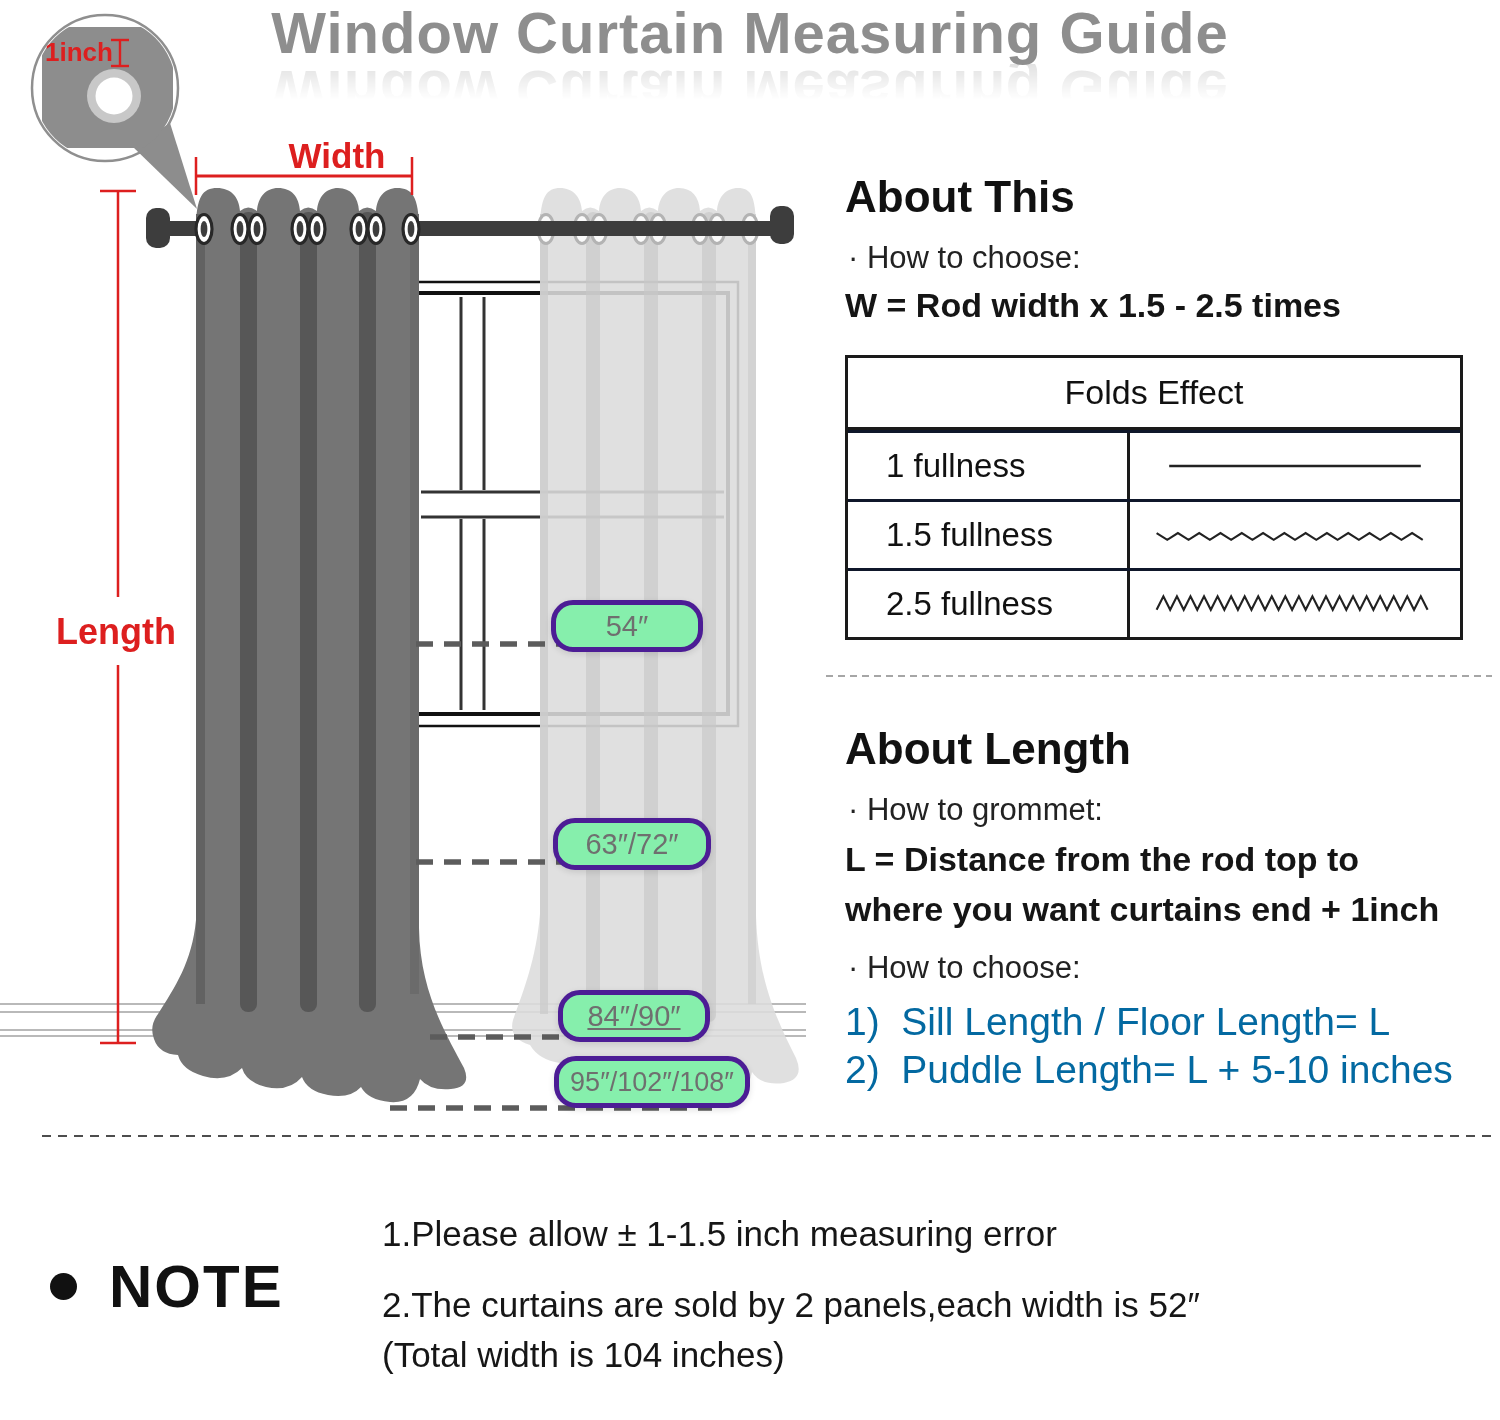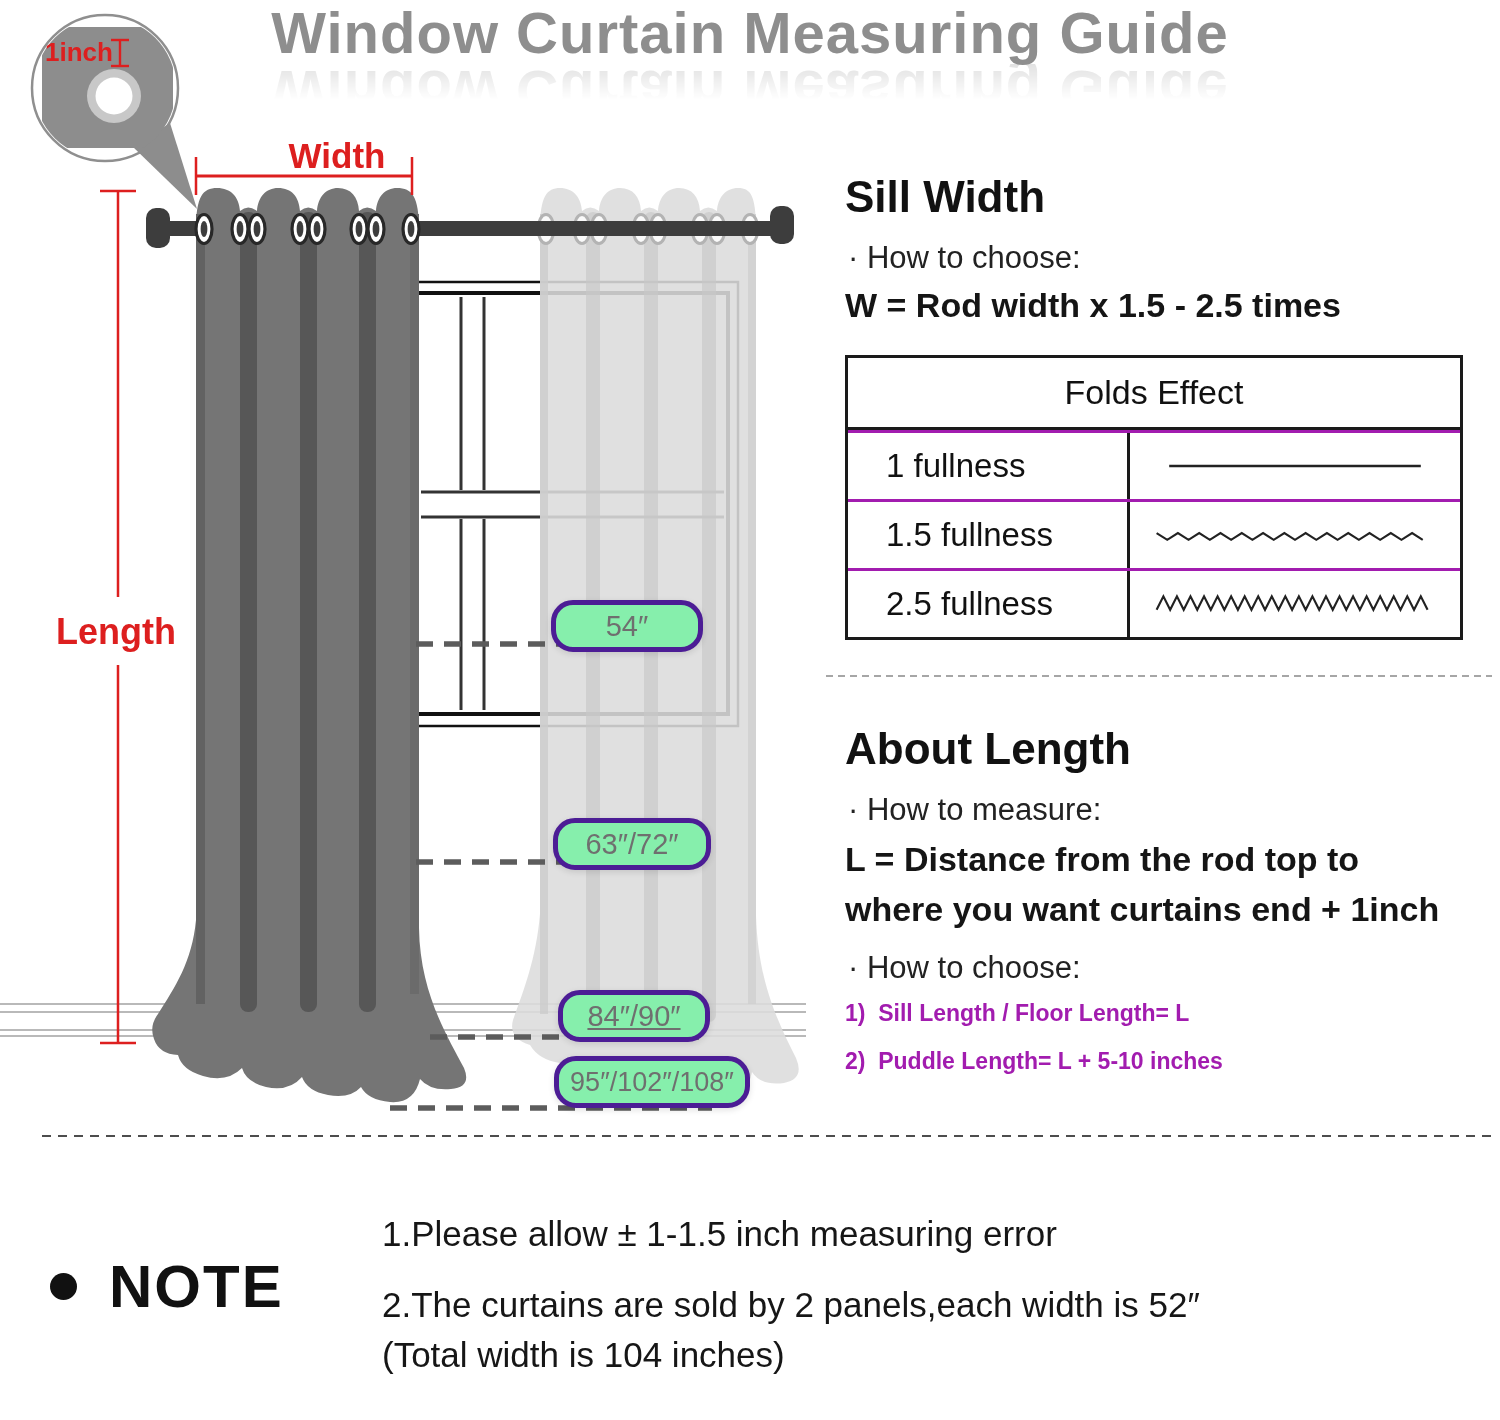"Sill Width" div.abs { text: Sill Width -> About This }
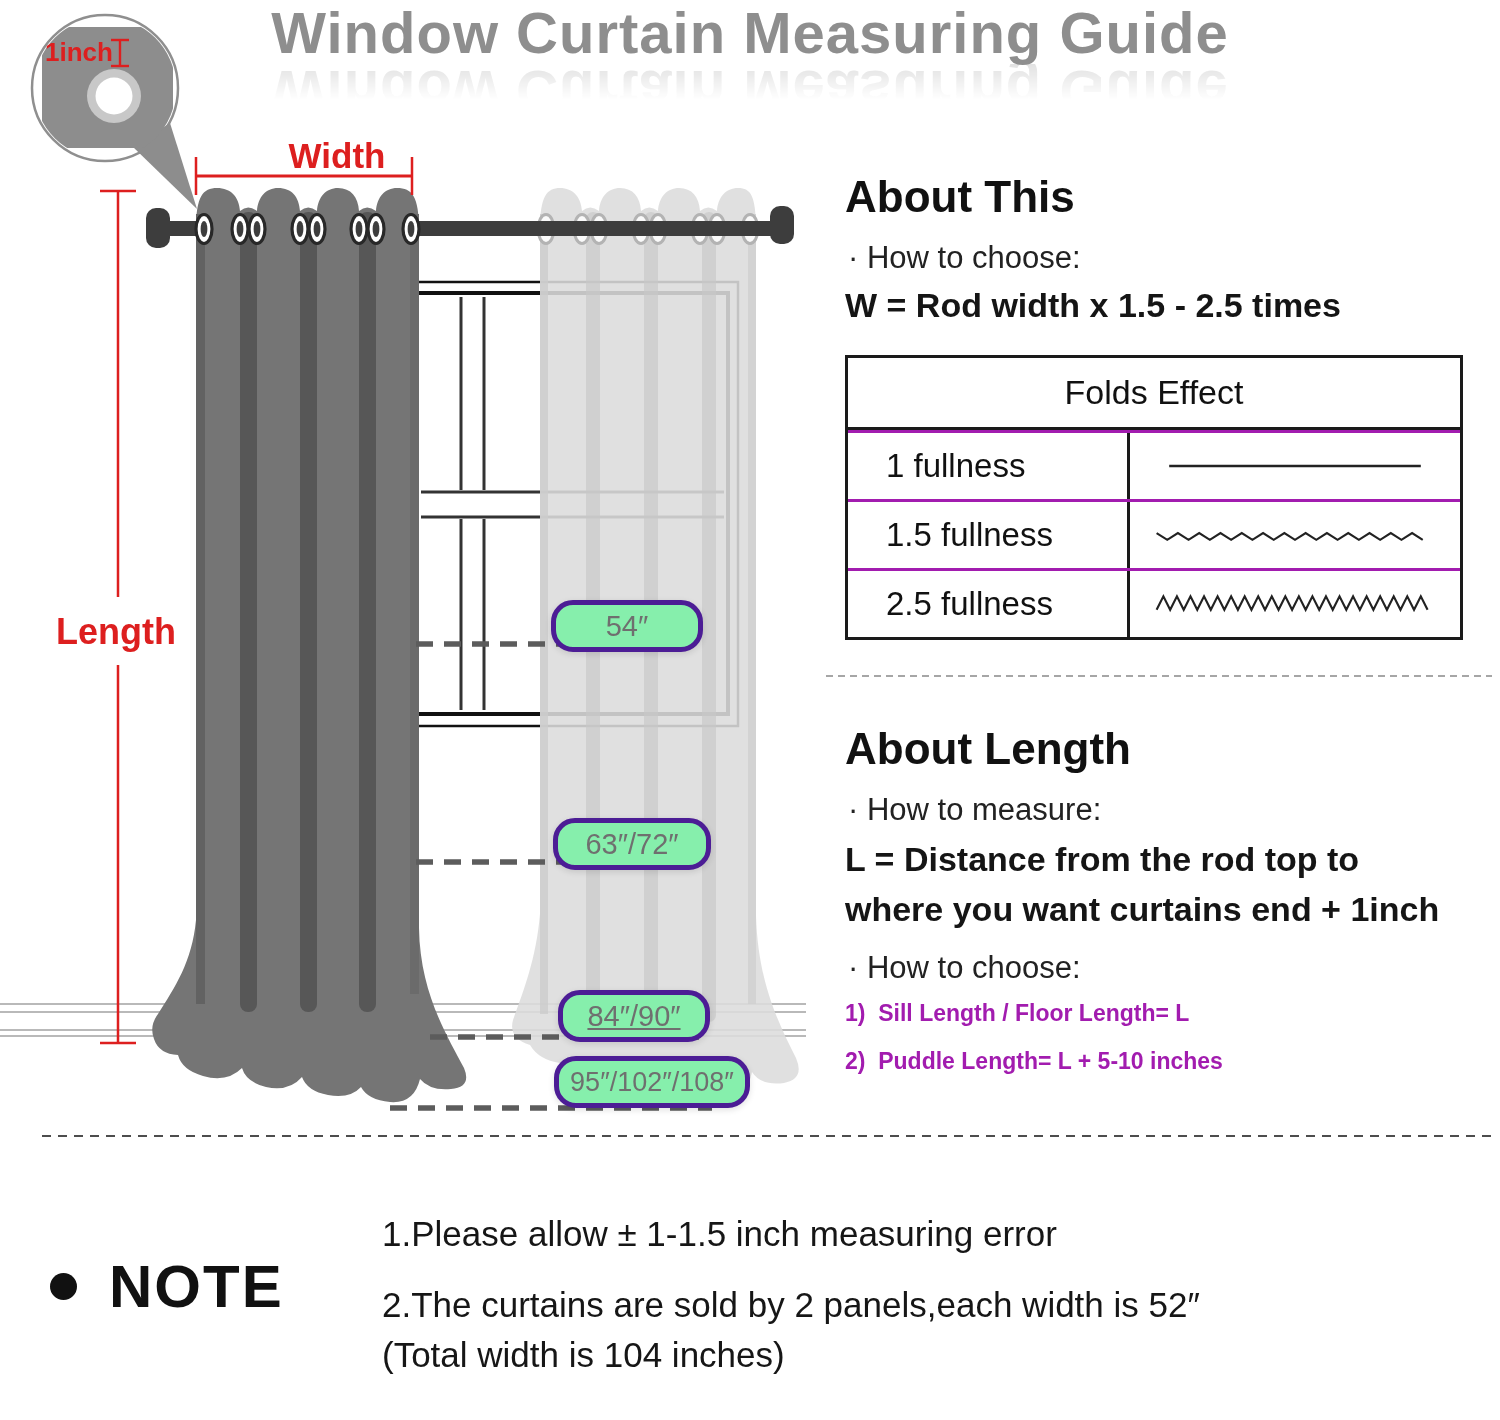"1 fullness" .ft-row { border-top: 3px solid #a21caf -> 3px solid #0f172a }
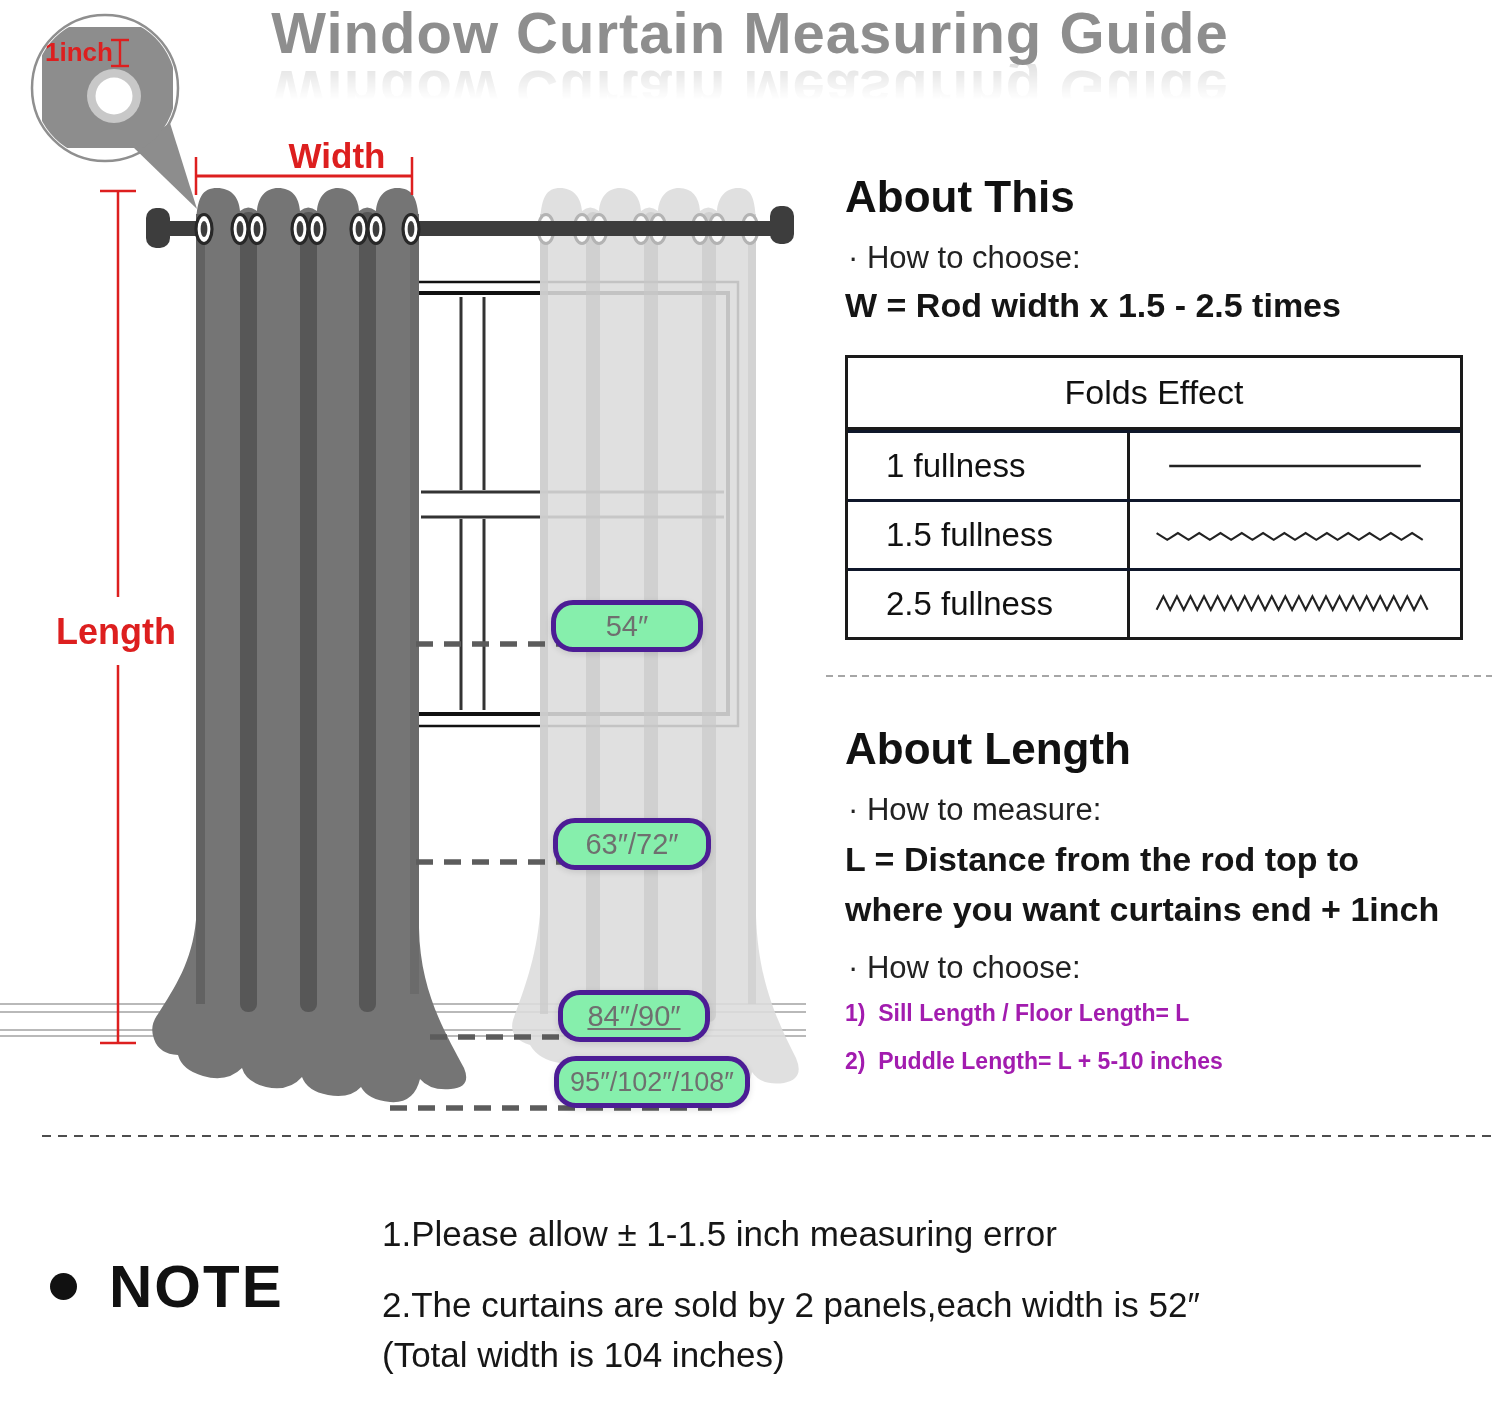"· How to measure:" div.abs { text: measure -> grommet }
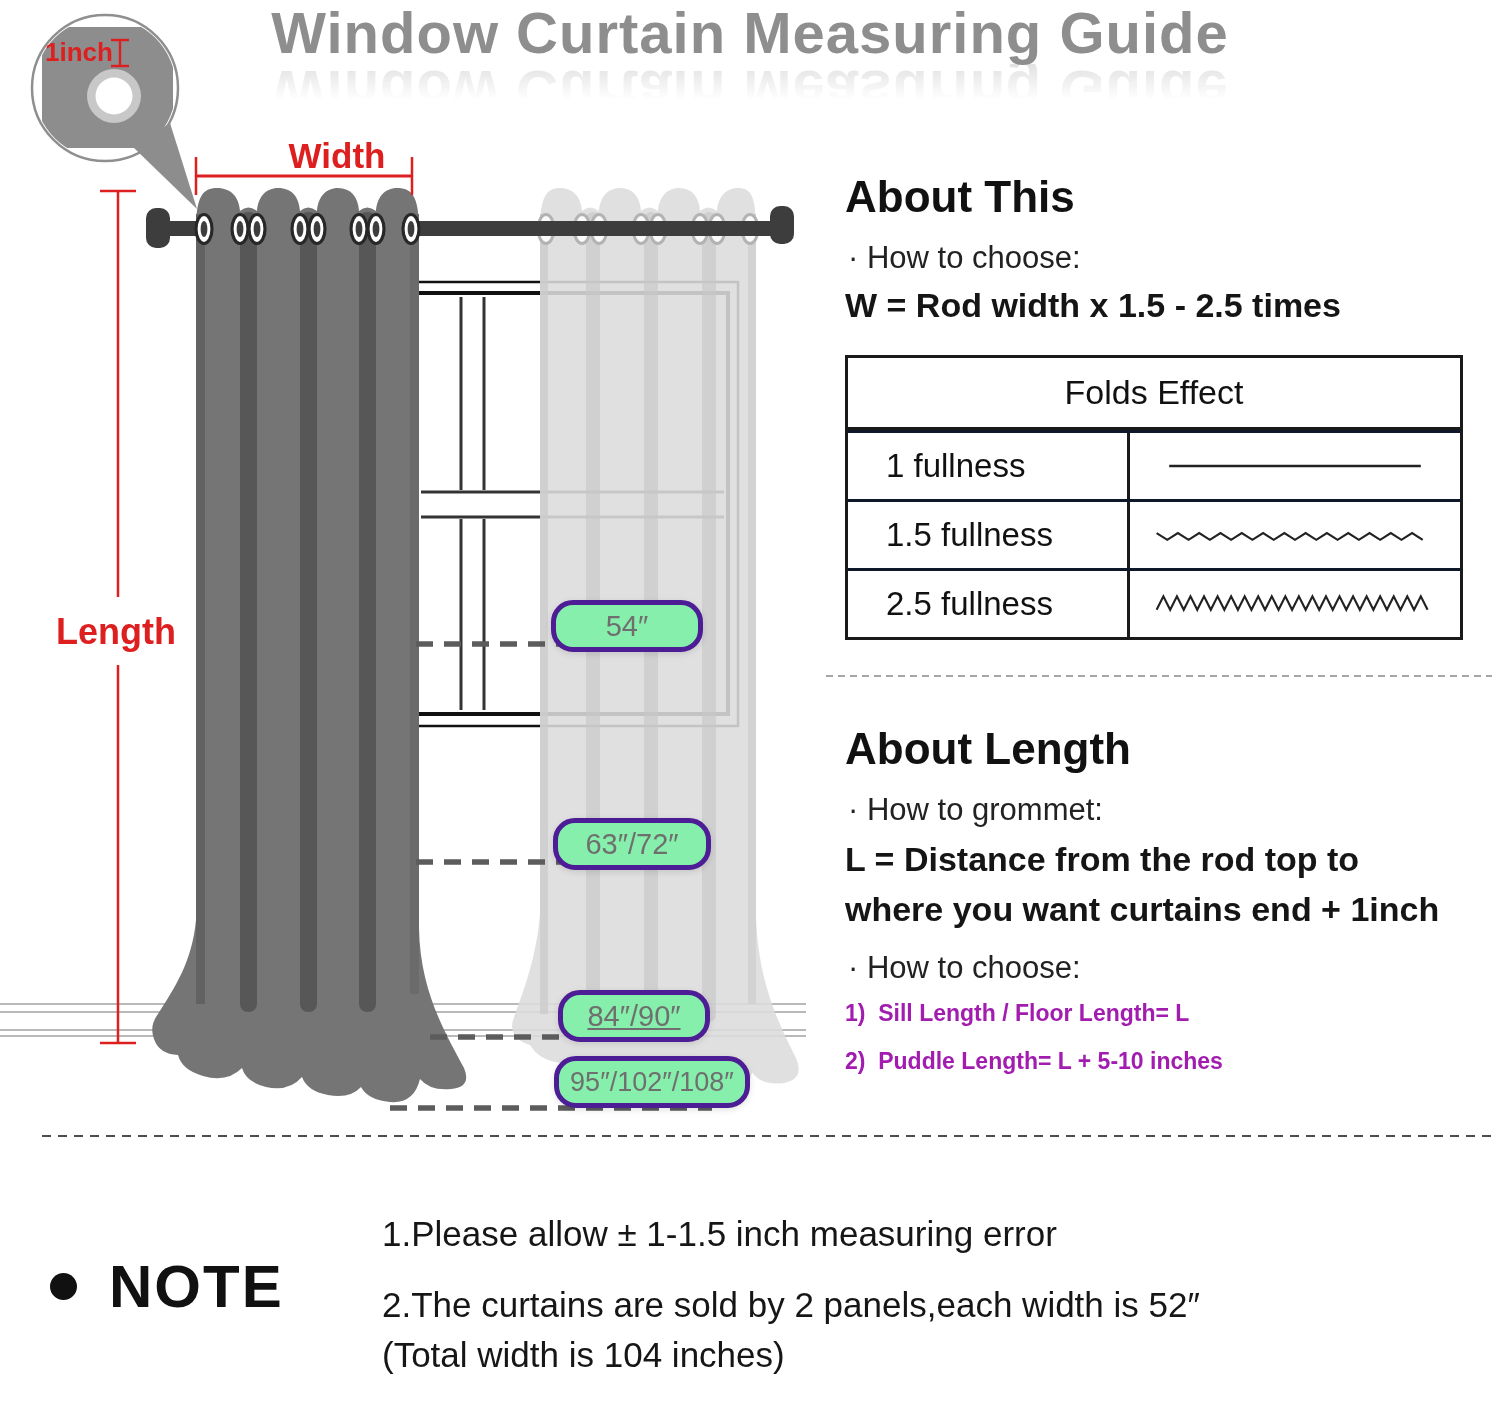"1) Sill Length / Floor" .opt { color: #a21caf -> #0369a1; font-size: 23px -> 39px; font-weight: bold -> normal }
